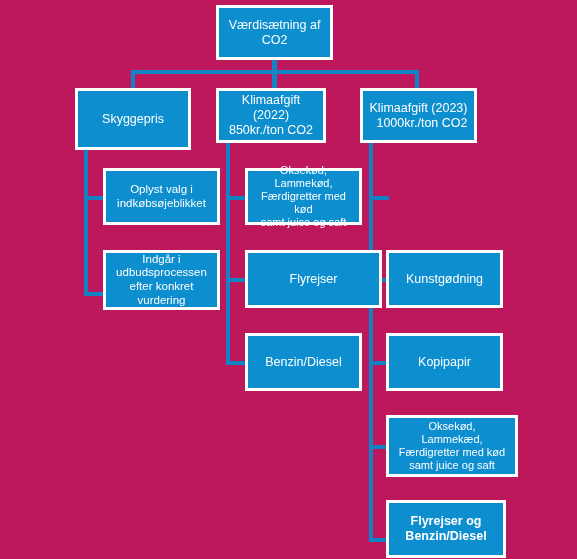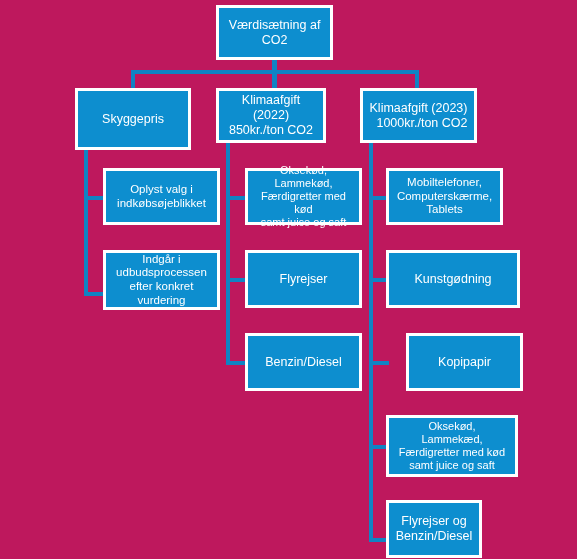"Mobiltelefoner," div.node { html: <div>Mobiltelefoner, Computerskærme, Tablets</div> -> none }
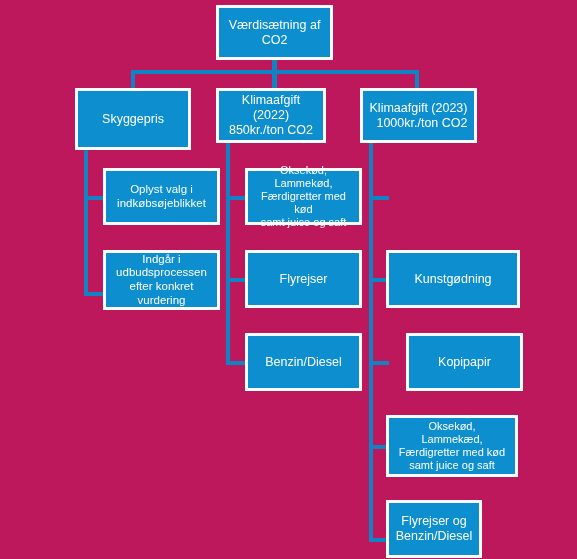"Flyrejser" div.node { width: 117px -> 137px }
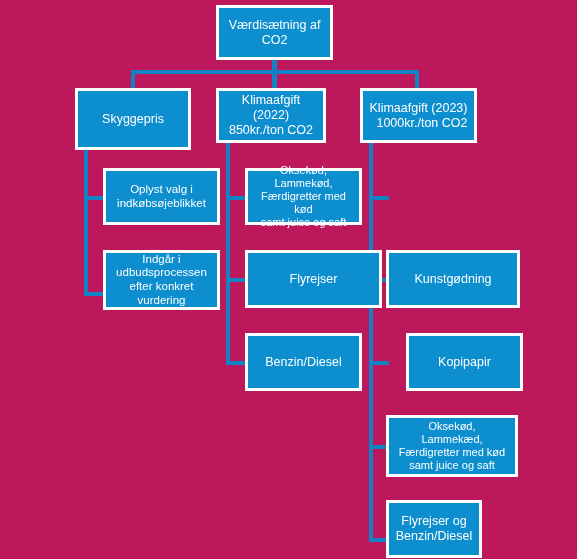"Kunstgødning" div.node { width: 134px -> 117px }
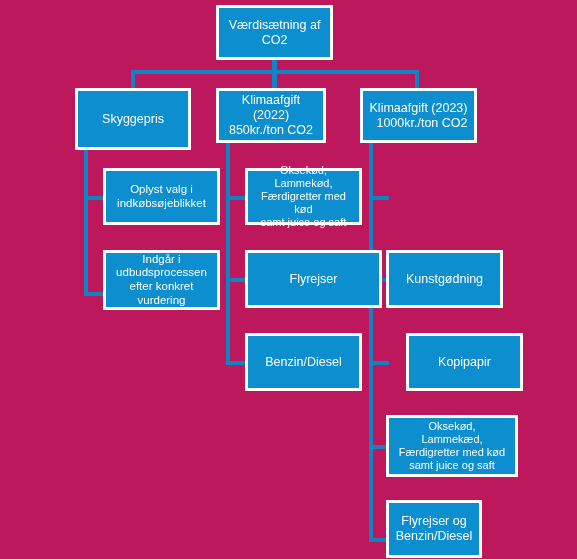"Kopipapir" div.node { left: 406px -> 386px }
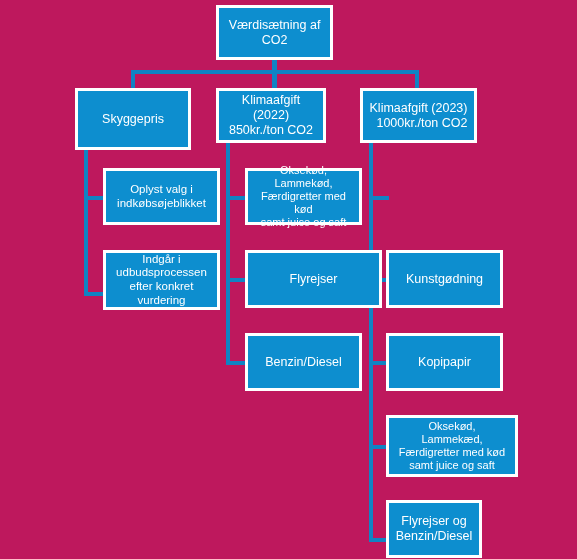"Flyrejser og" div.node { font-weight: none -> bold; width: 96px -> 120px }
